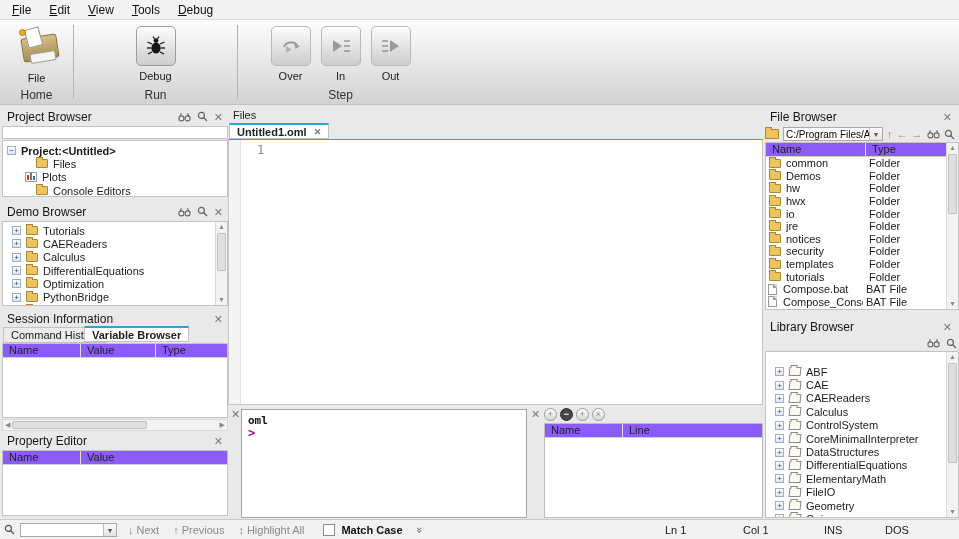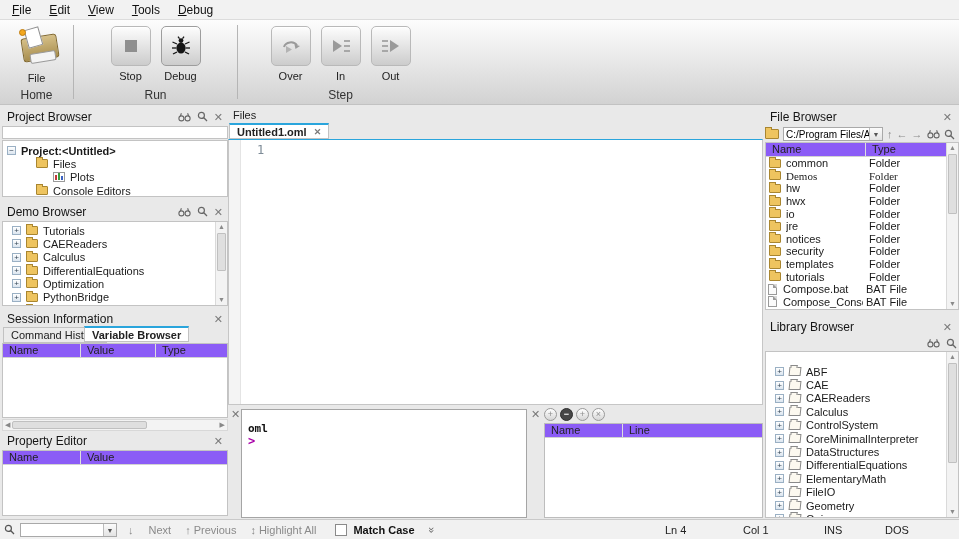"Stop" div.tcol { html: <div> <div> <svg> <rect></rect> </svg> </div> <div>Stop</div> </div> -> none }
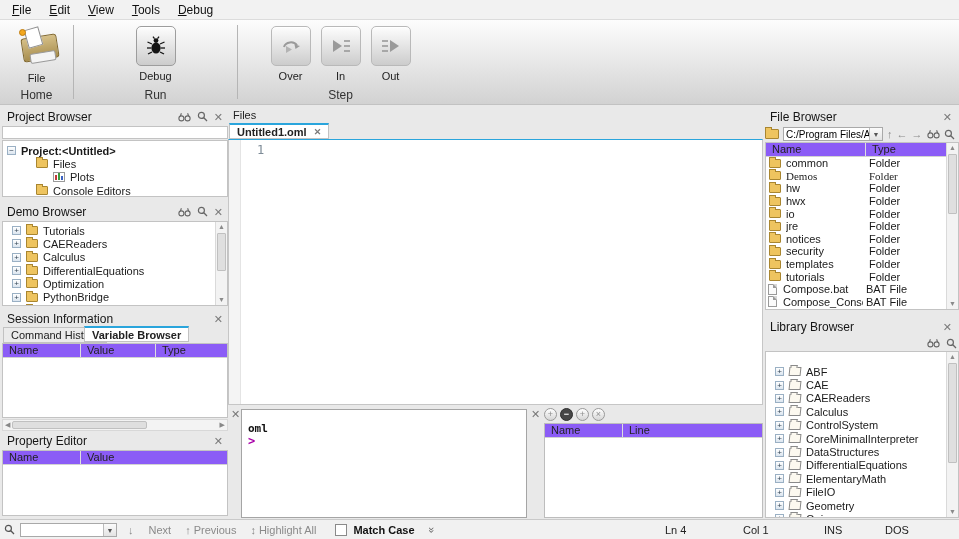"Plots" div.trow { padding-left: 50px -> 22px }
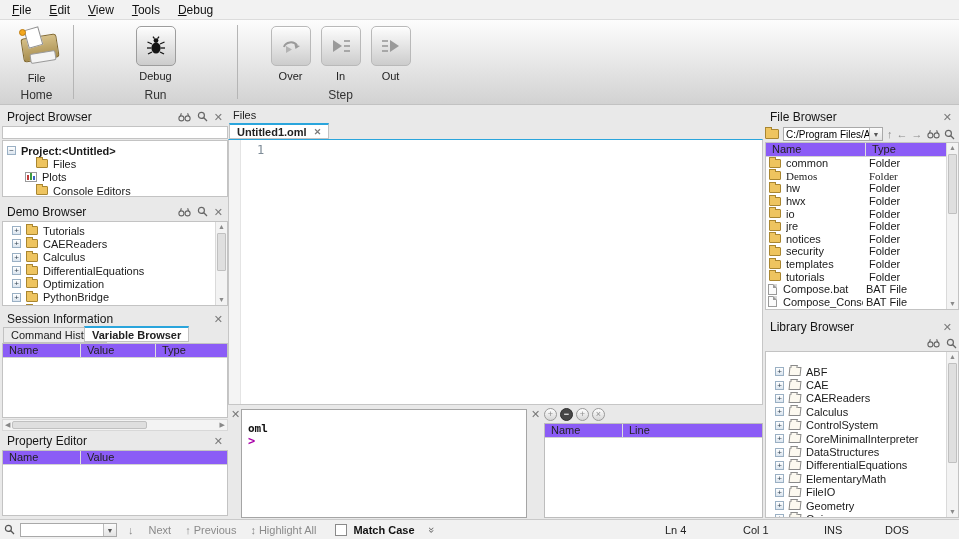"Demos" div.trow { font-family: Liberation Serif, serif -> none }
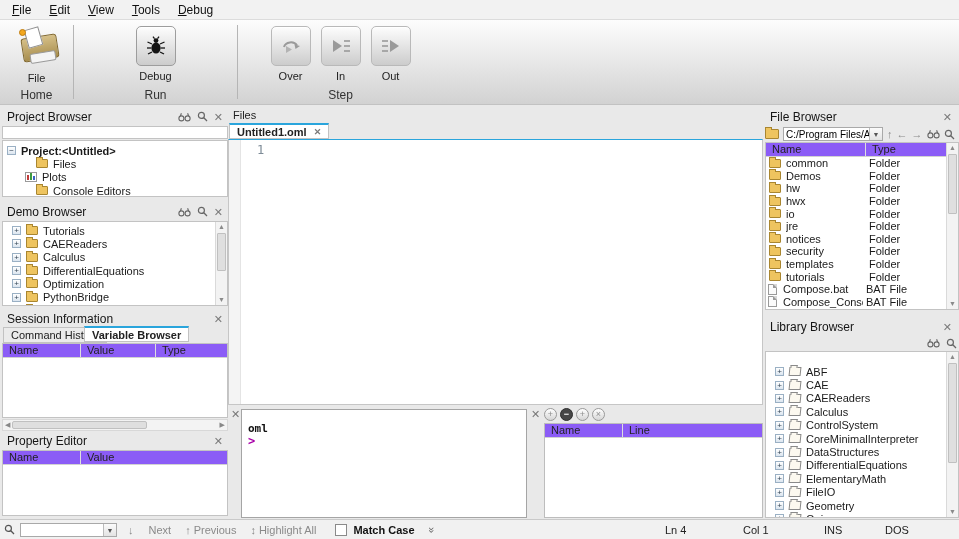"oml" #console { padding: 12px 6px -> 4px 6px }
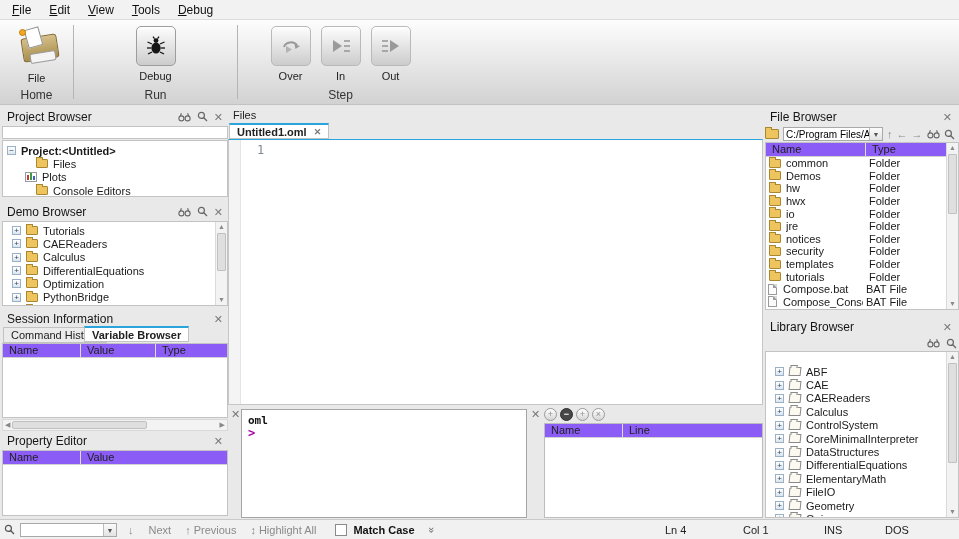"Next" span.sb-gray { margin-left: 15px -> 3px }
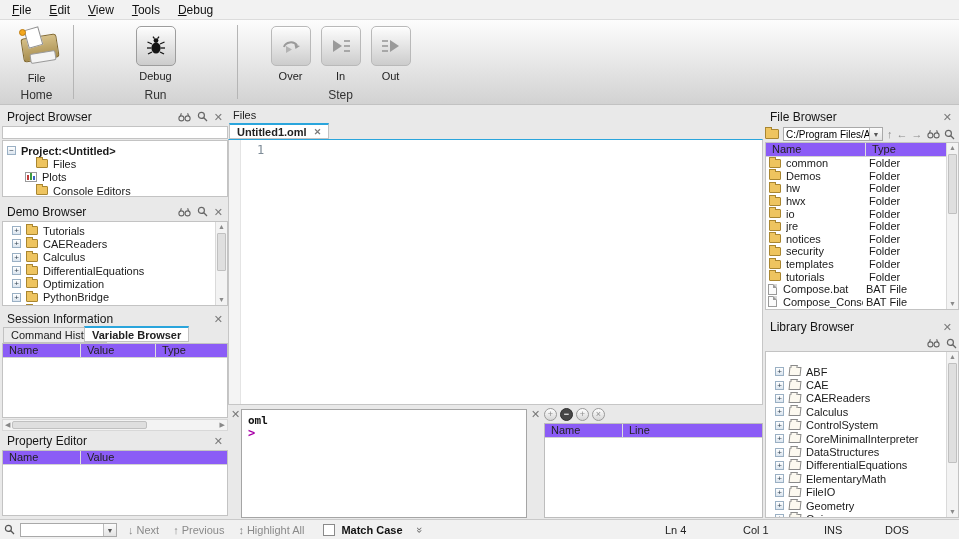"Ln 4" span.sb-val { text: 4 -> 1 }
